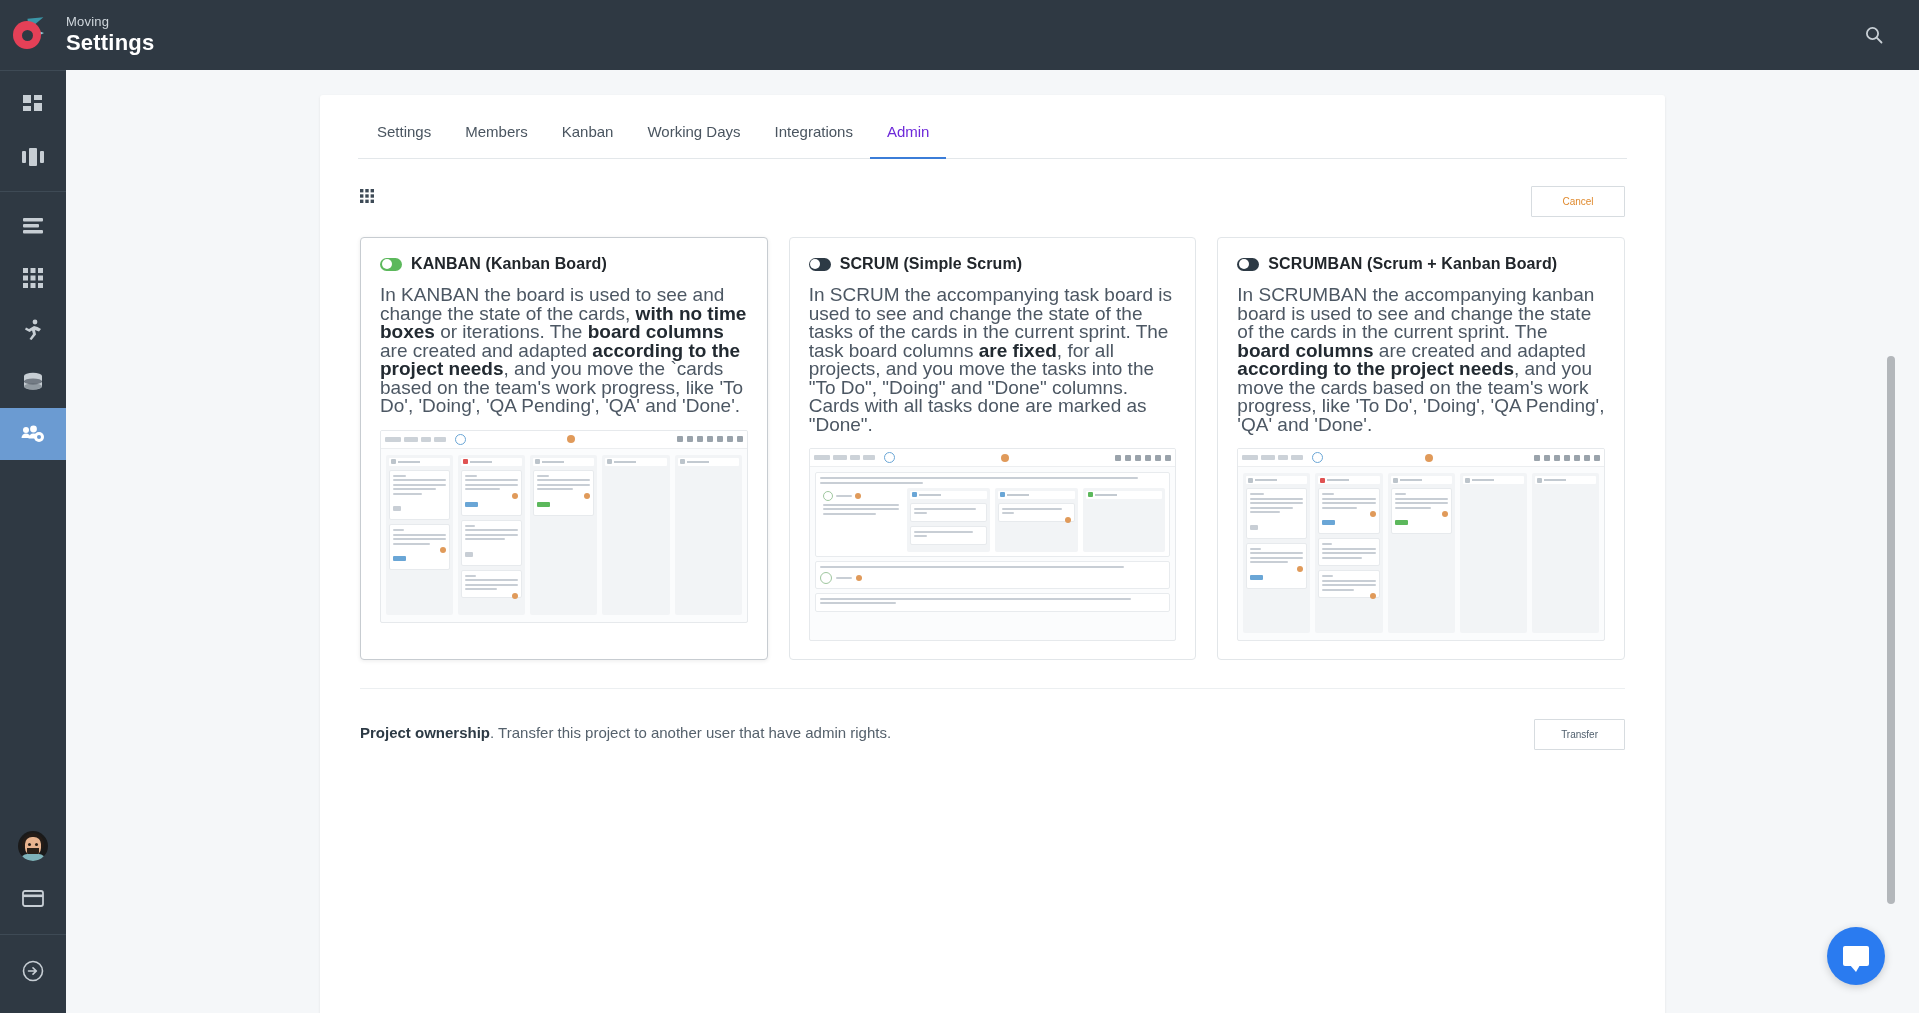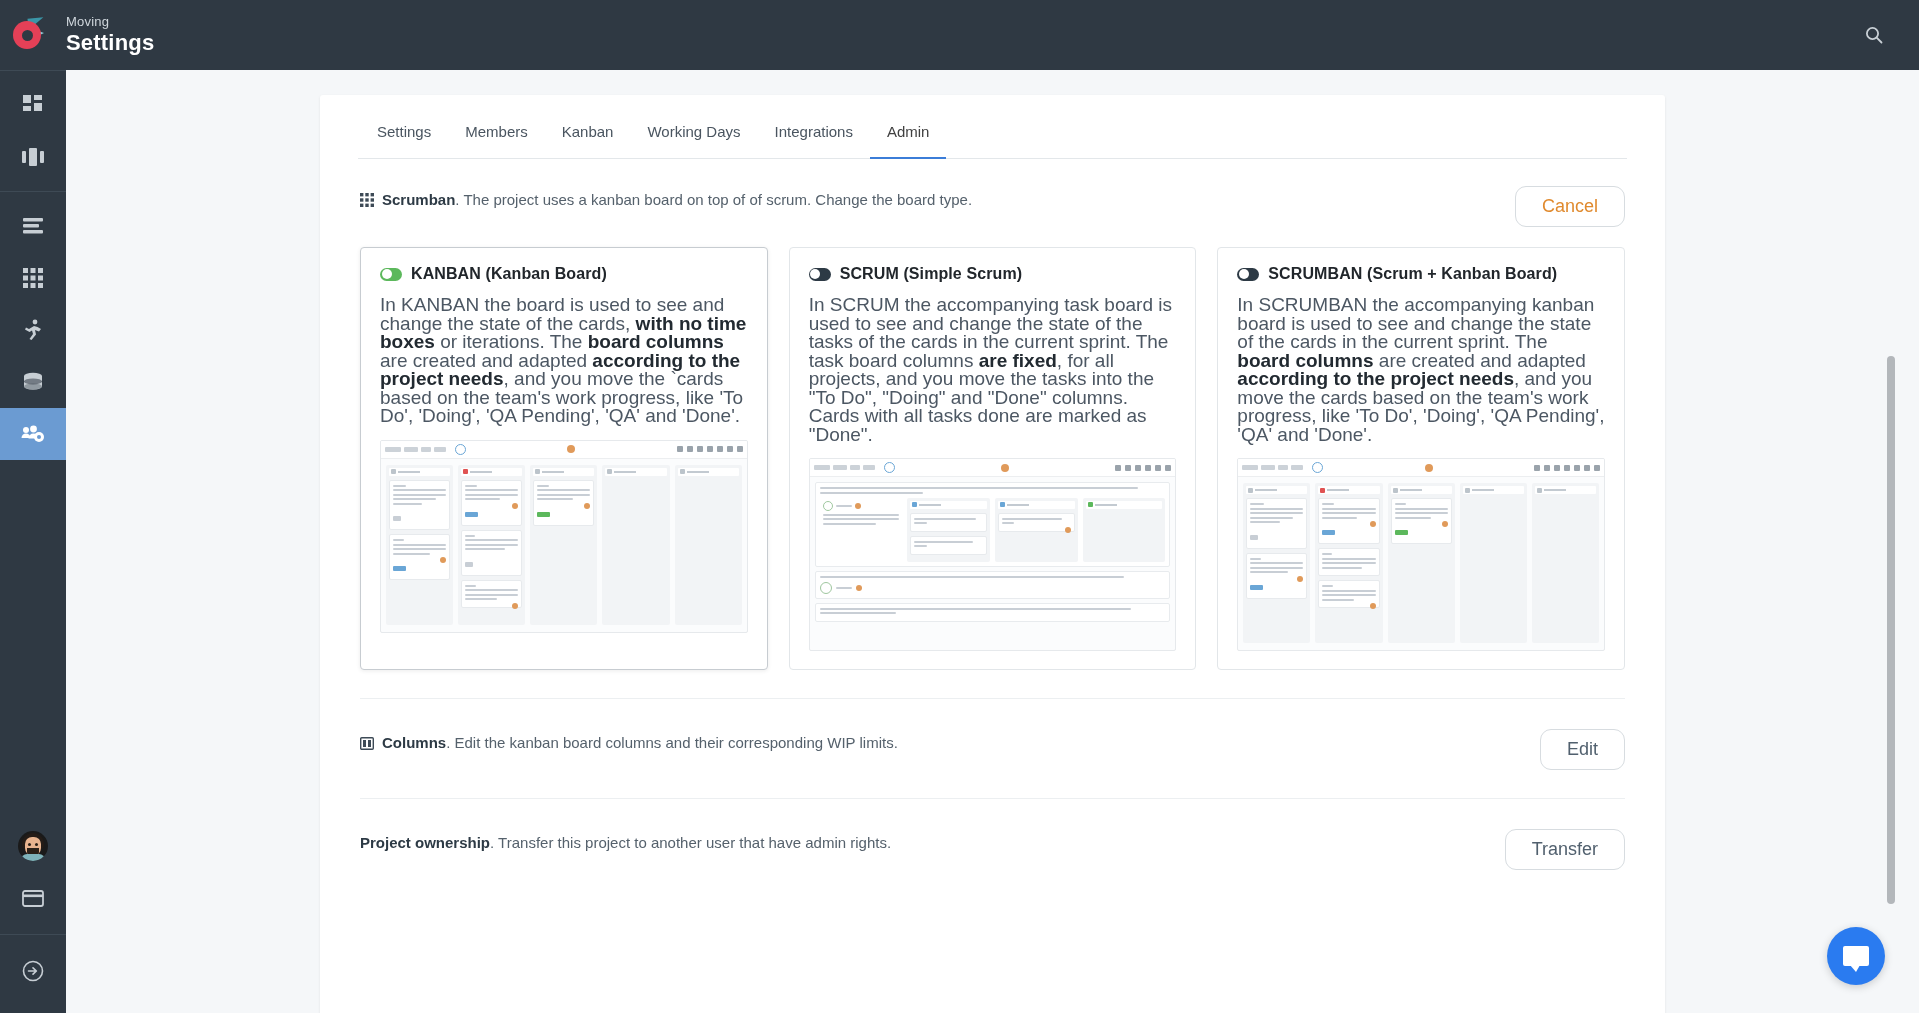"Admin" .tab.active { color: #404040 -> #6d28d9 }
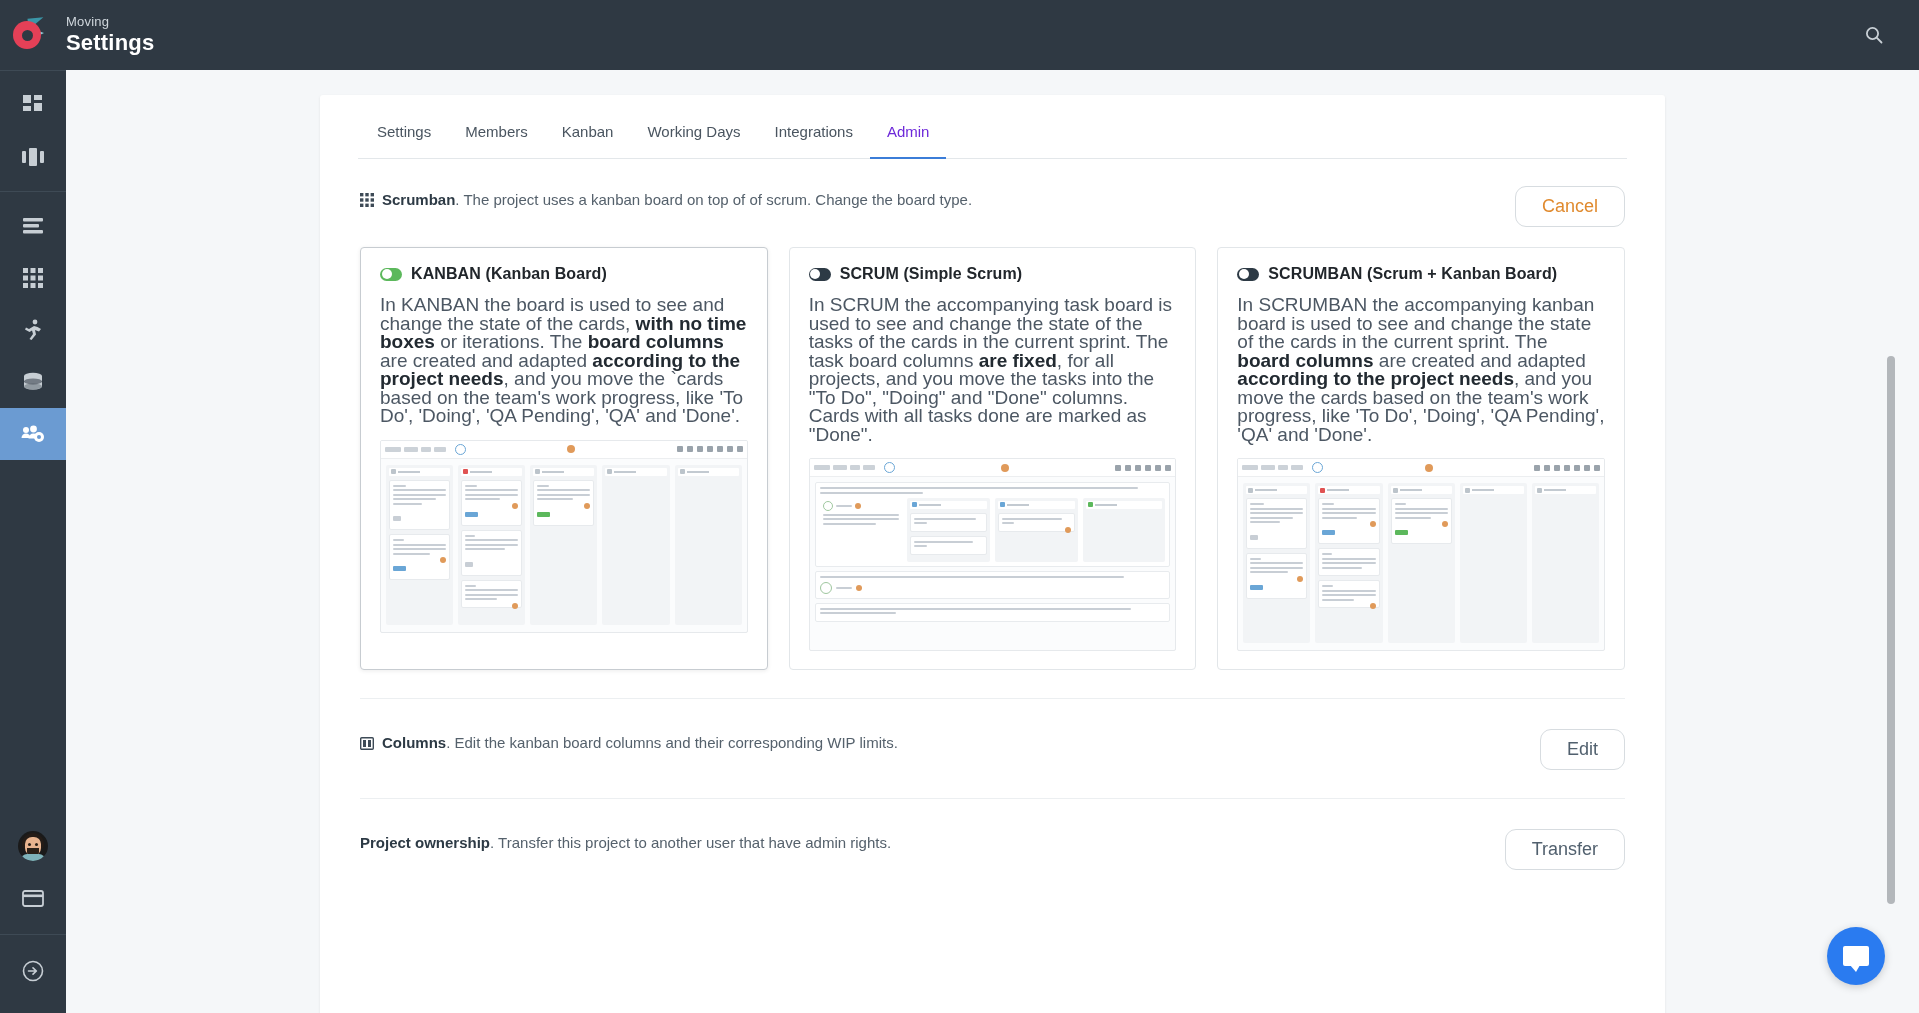"Scrumban. The project uses a" span { html: <span> <b>Scrumban</b><span>. The project uses a kanban board on top of of scrum. Change the board type.</span> </span> -> none }
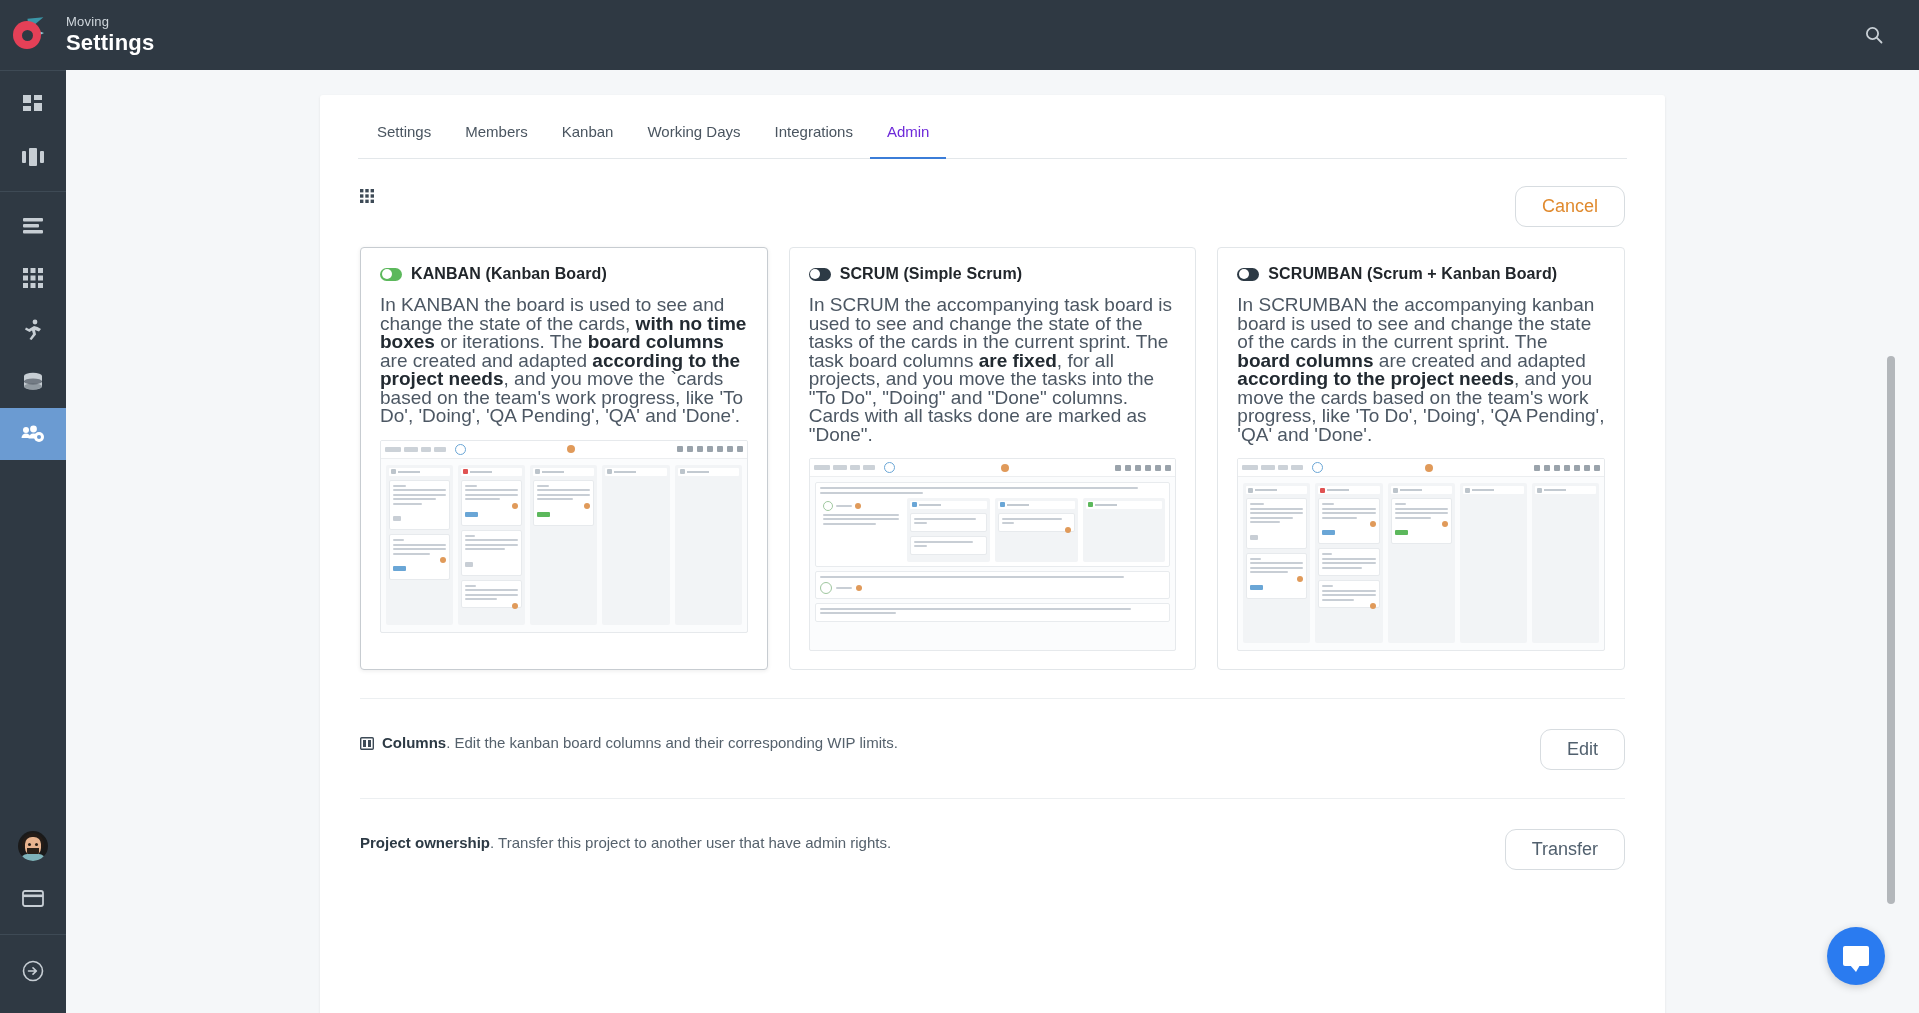"Cancel" .btn { border-radius: 11px -> 1px; font-size: 18px -> 10px }
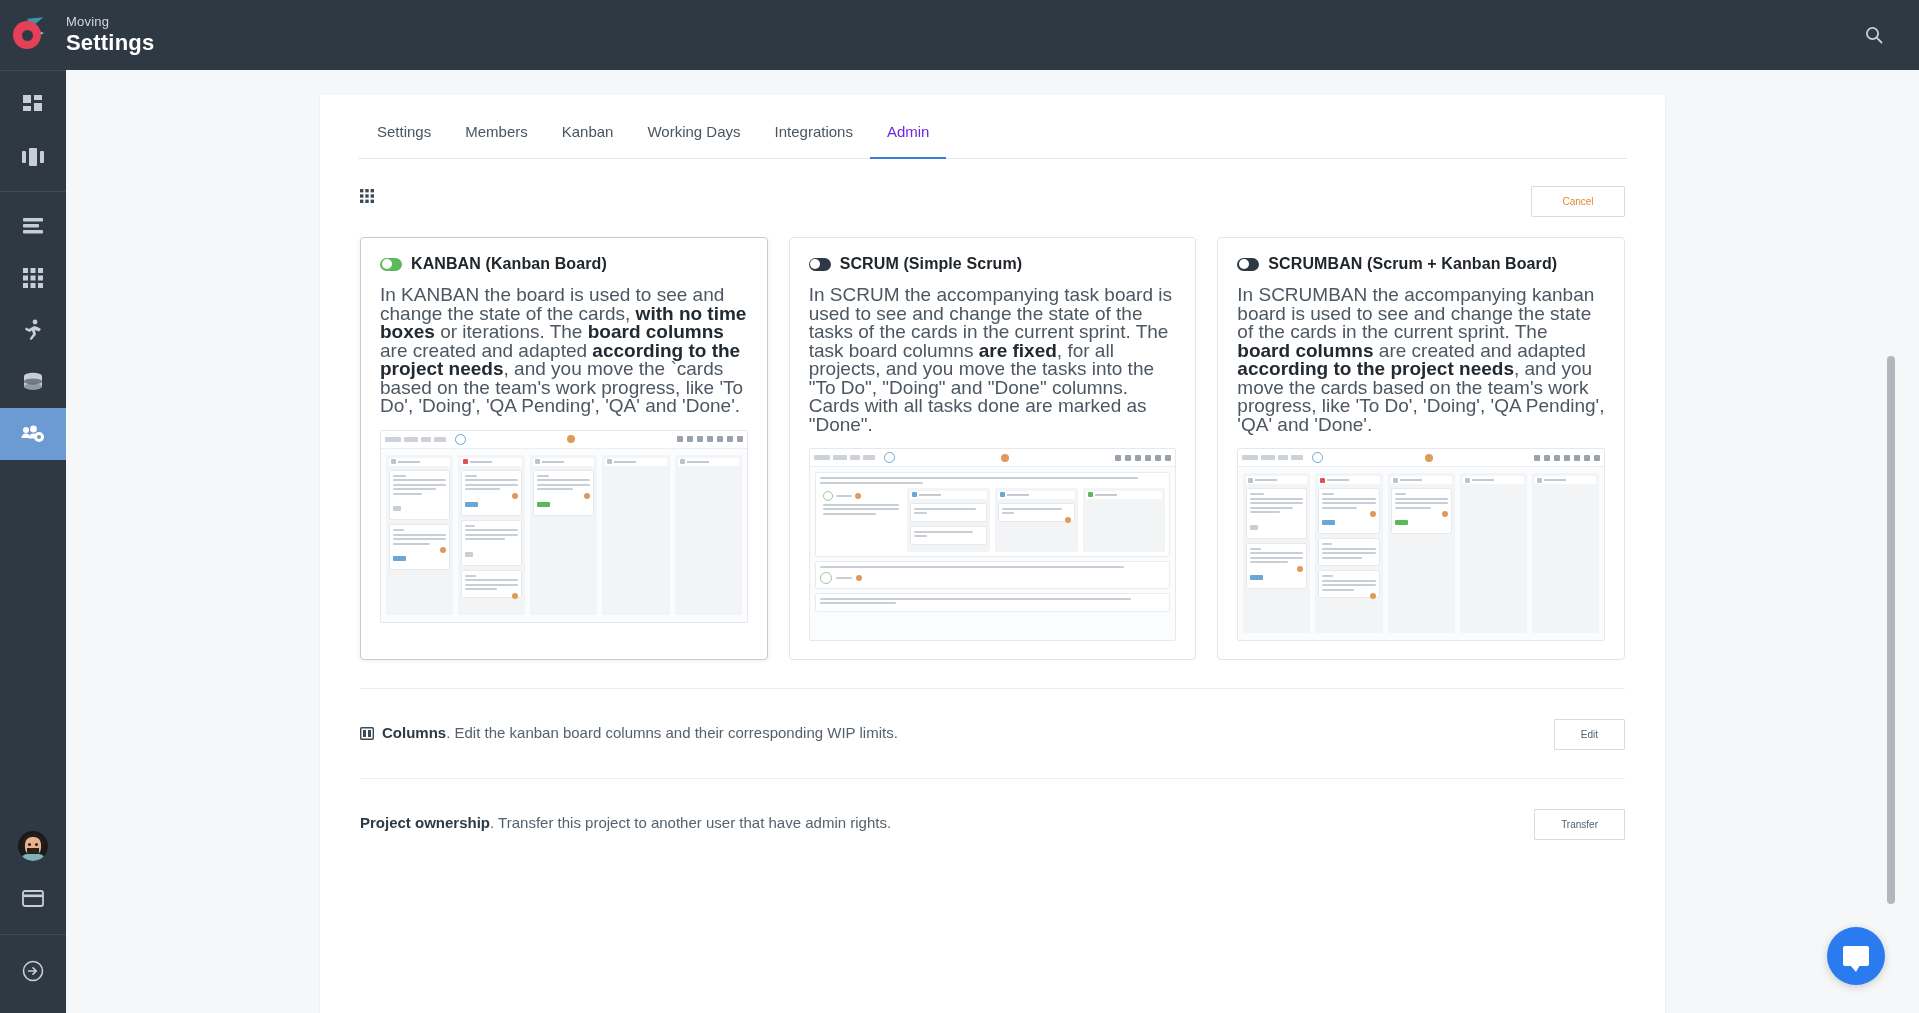"Columns. Edit the kanban board" div.section { html: <div> <div> <div> <svg> <rect></rect> <rect></rect> <rect></rect> </svg> <span> <b>Columns</b><span>. Edit the kanban board columns and their corresponding WIP limits.</span> </span> </div> <button>Edit</button> </div> </div> -> none }
